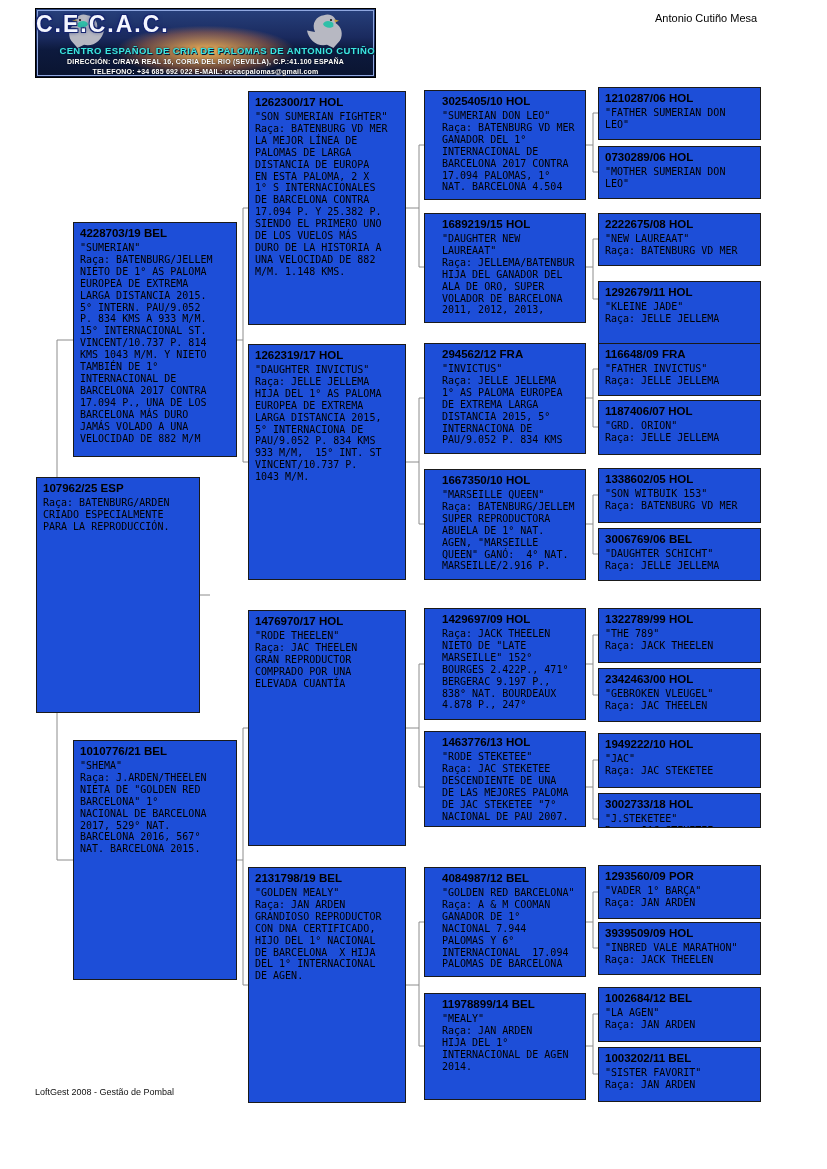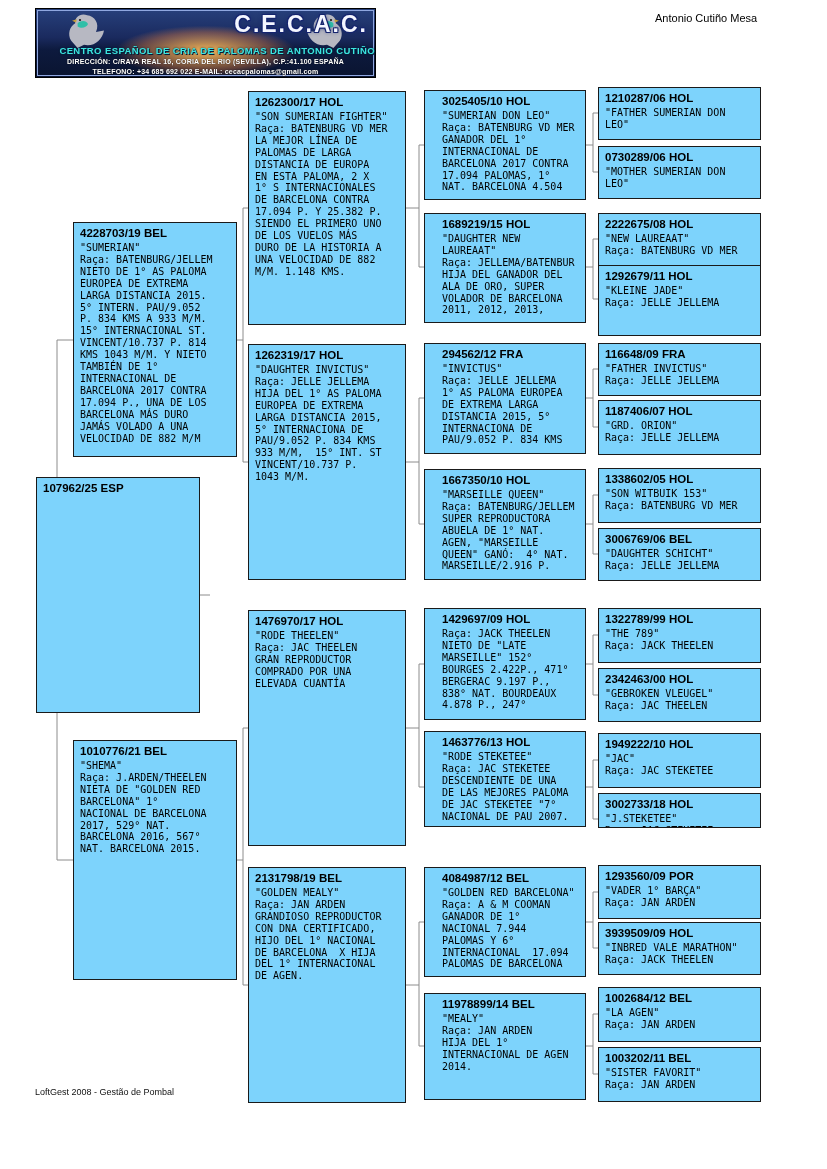"C.E.C.A.C." .banner-acronym { right: 7px -> 0; text-align: right -> left }
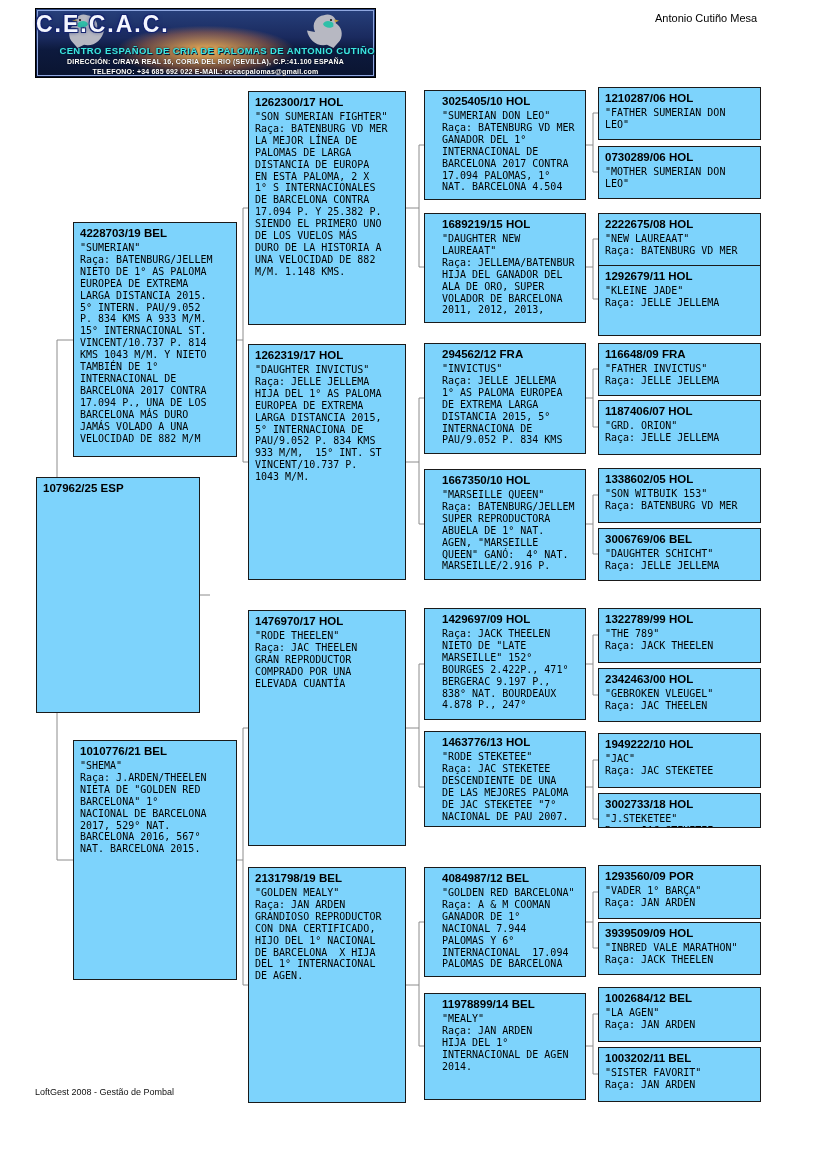"1262300/17 HOL" .pbox { background: #7dd3fc -> #1d4ed8 }
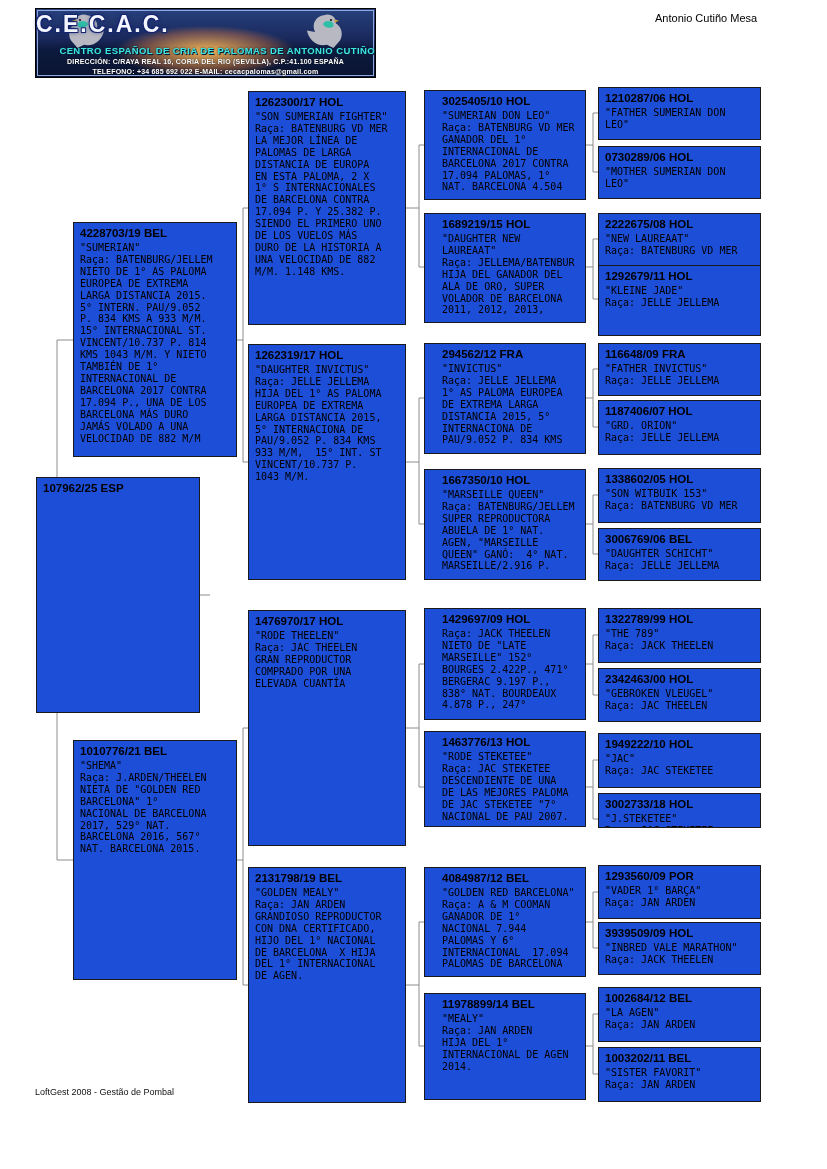"1292679/11 HOL" div.pbox { top: 265px -> 281px }
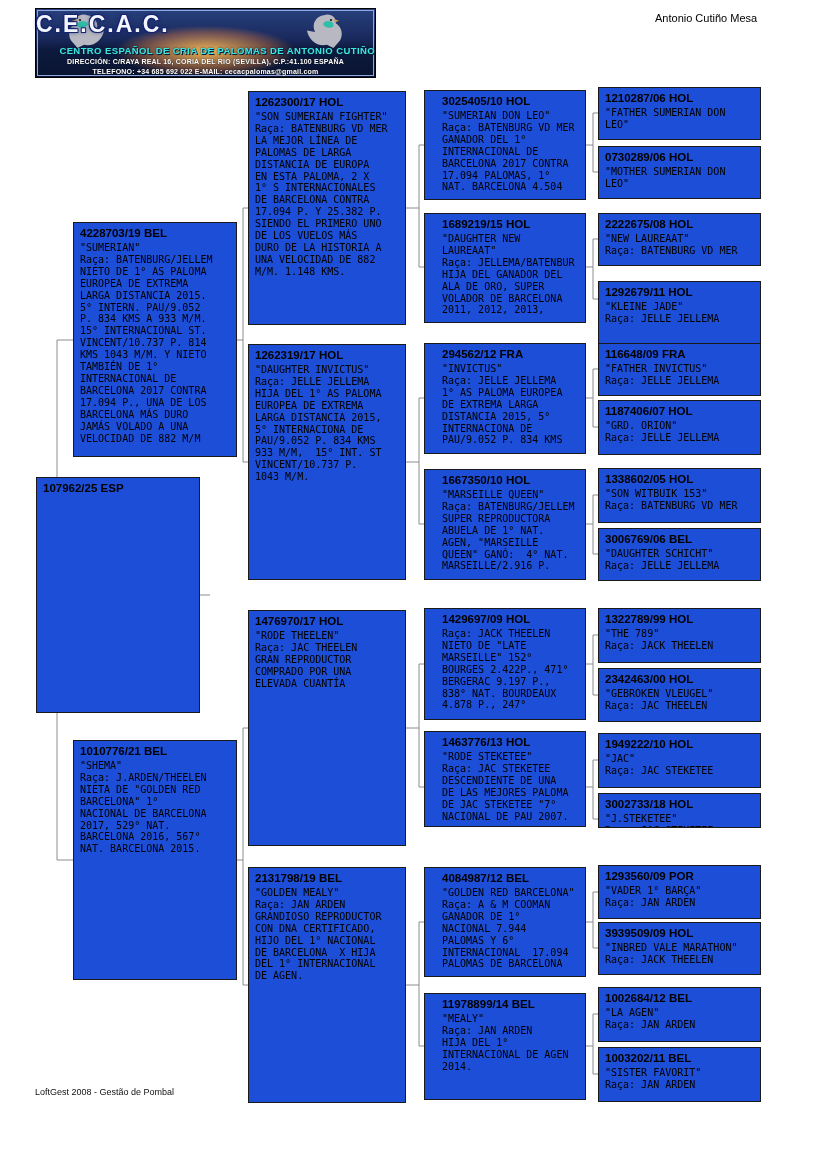"Raça: BATENBURG/ARDEN" div.details { html: none -> <div>Raça: BATENBURG/ARDEN CRIADO ESPECIALMENTE PARA LA REPRODUCCIÓN.</div> }
